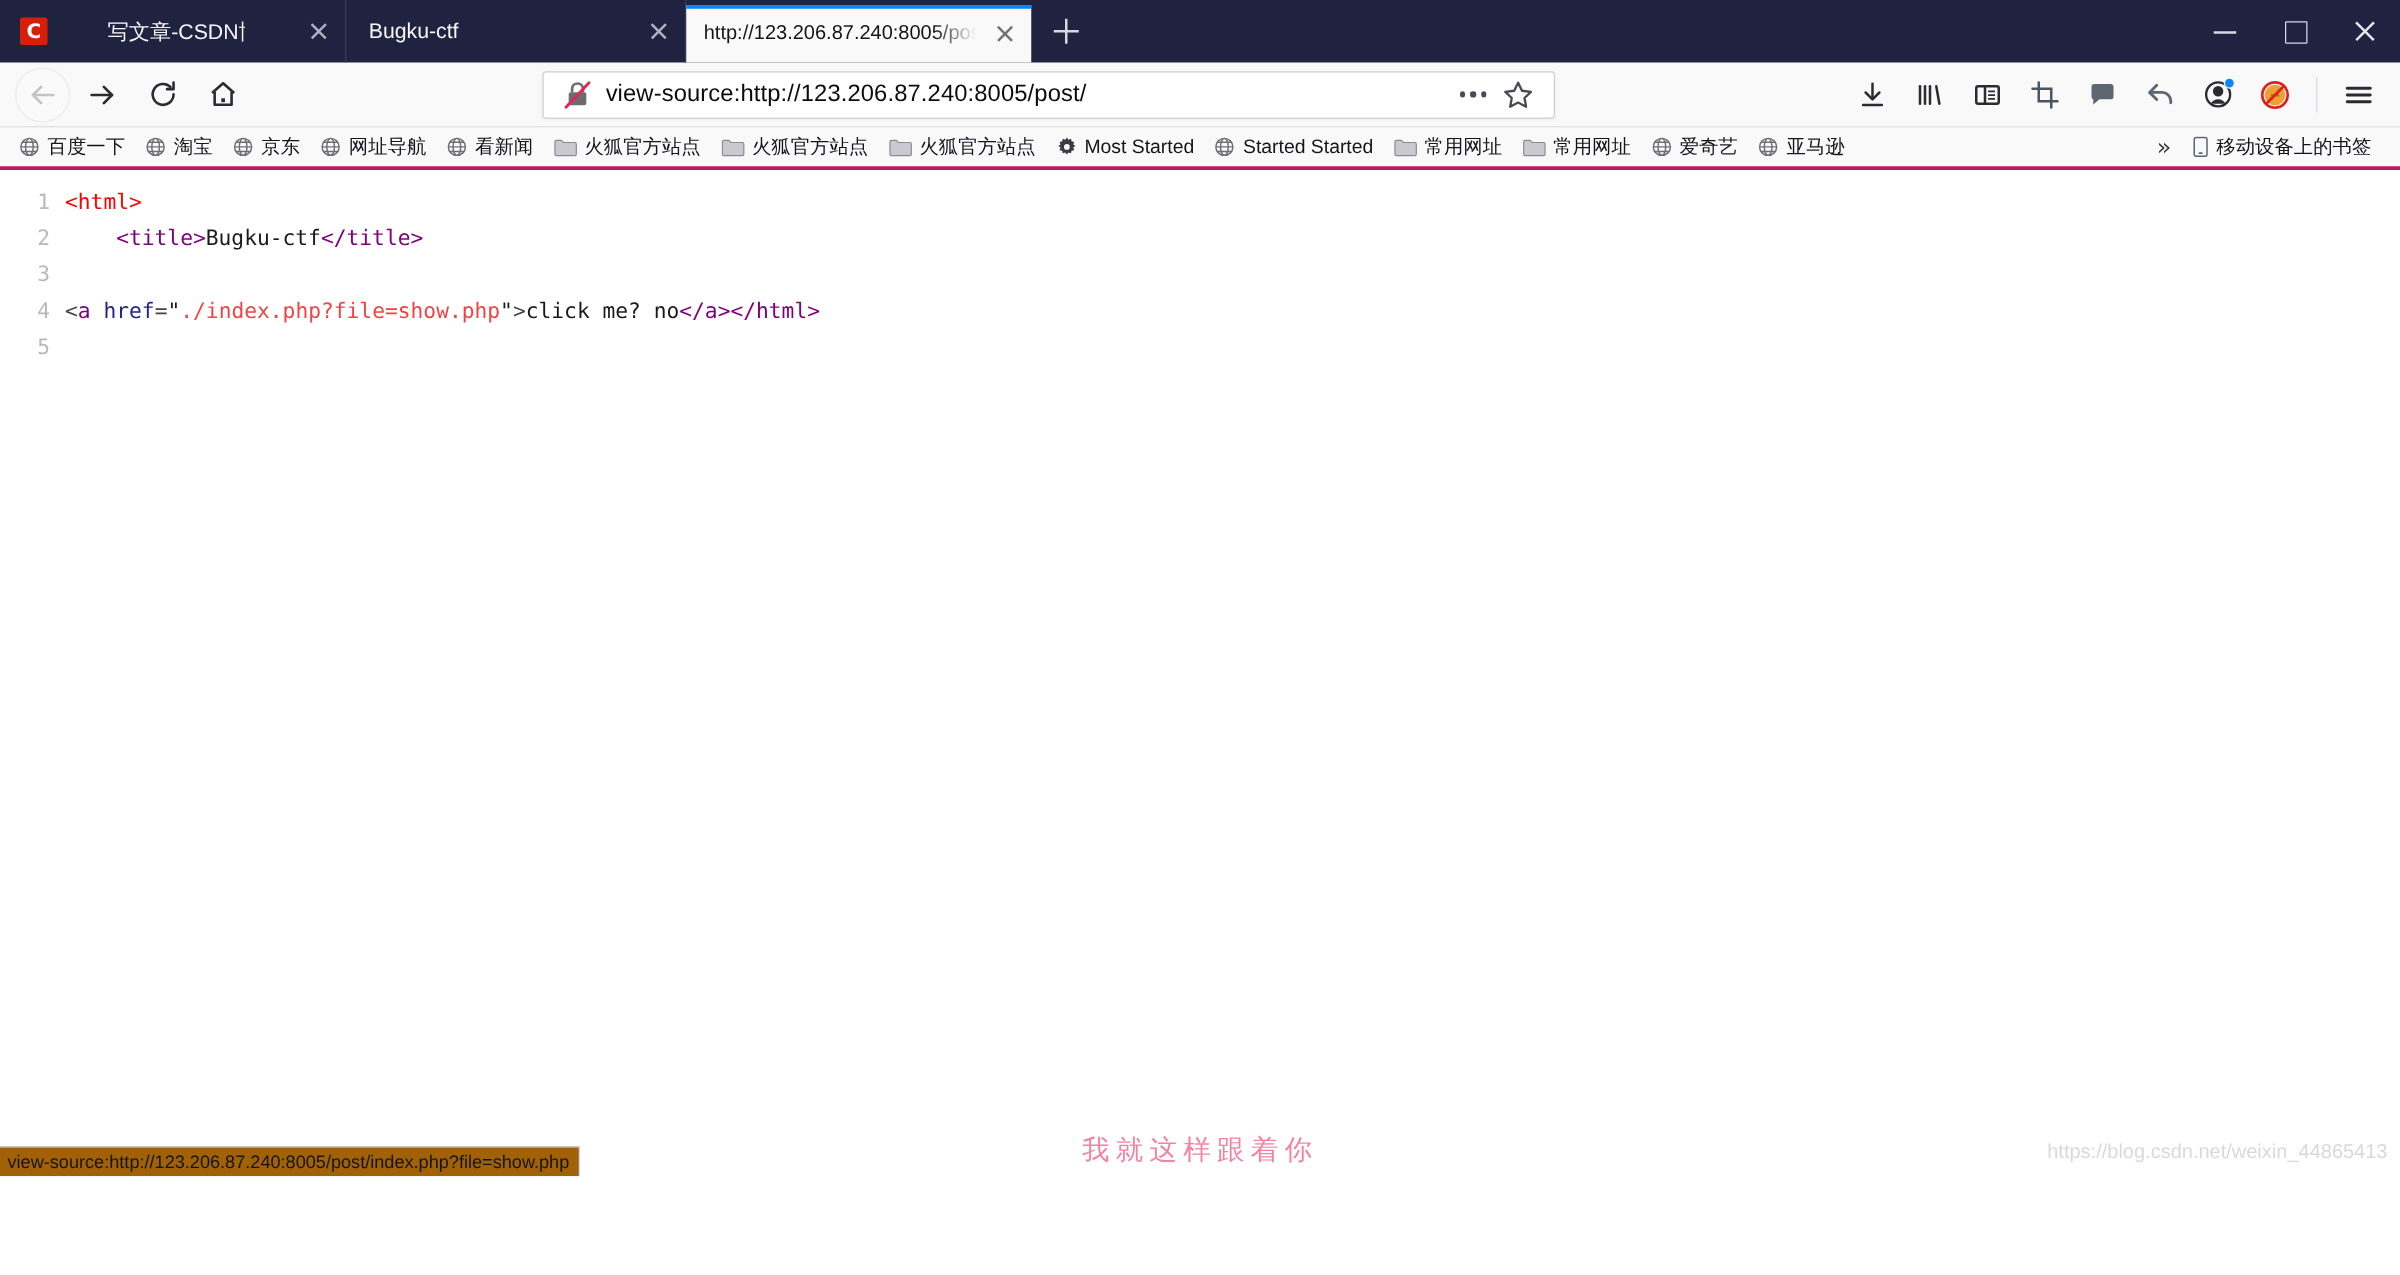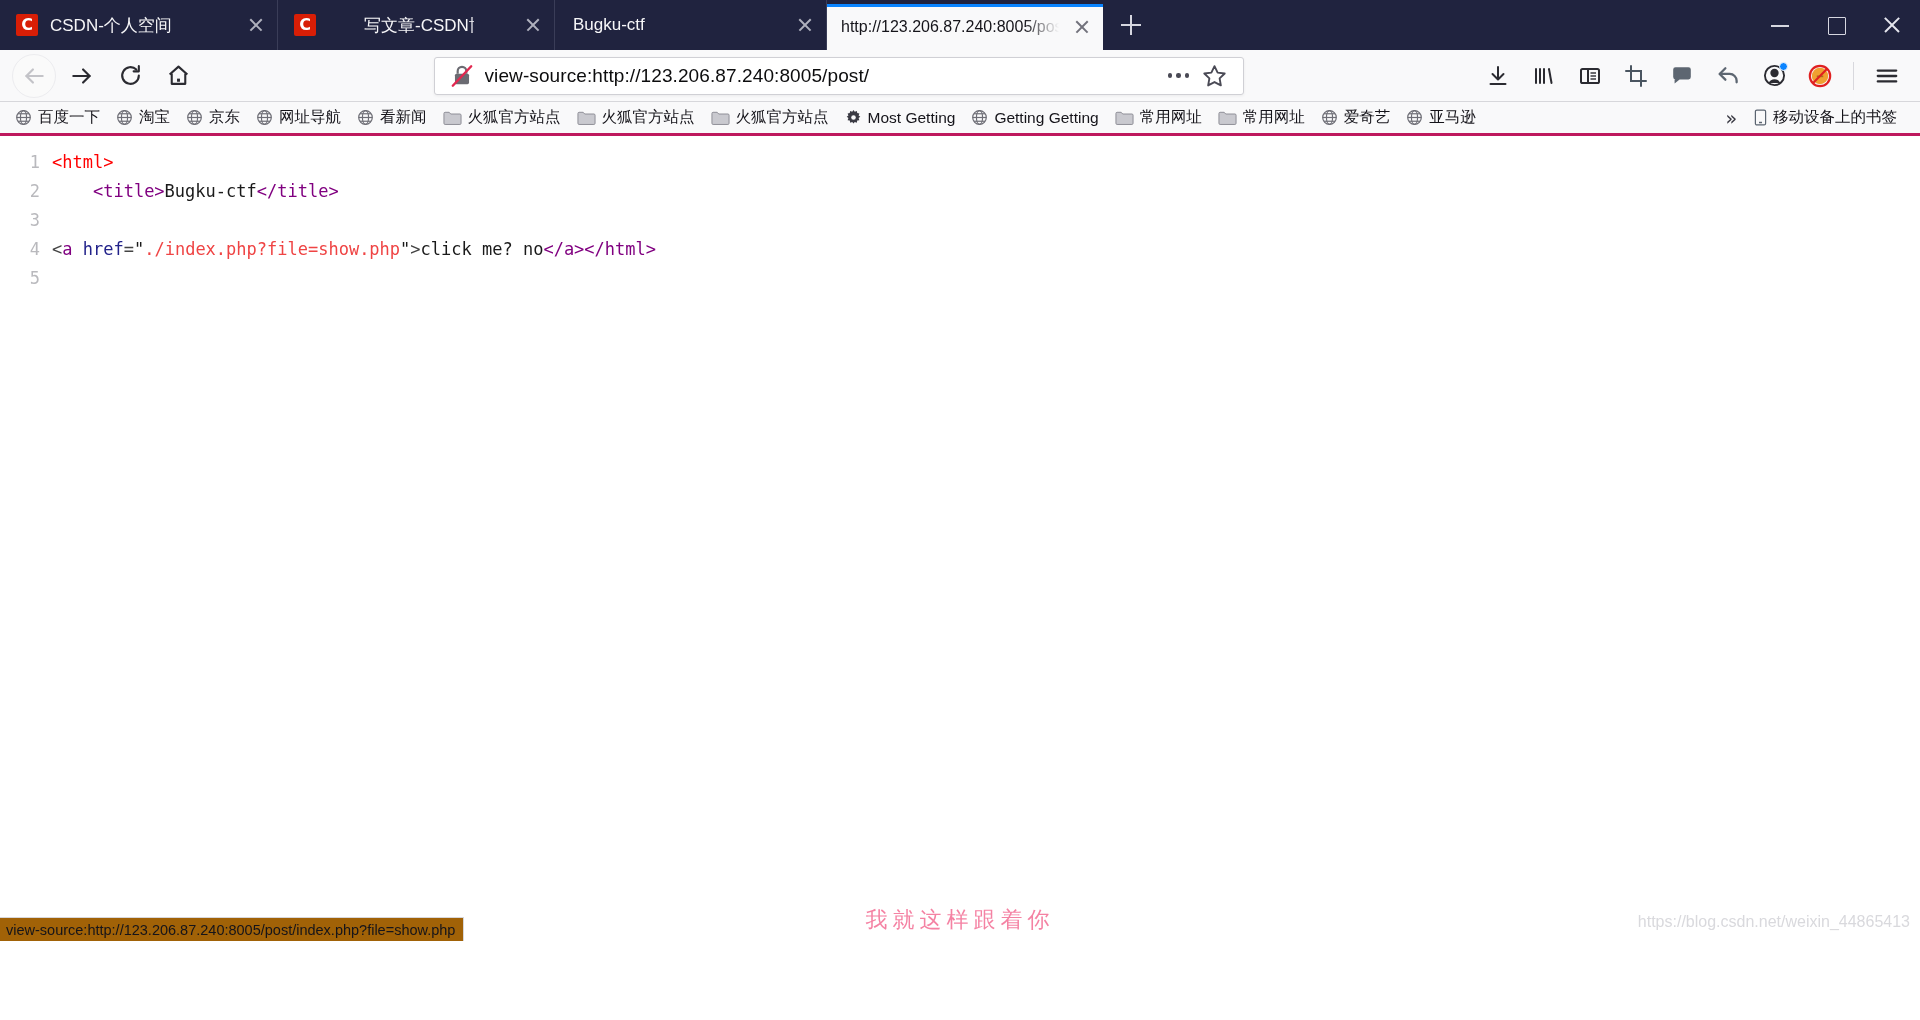"CSDN-个人空间" div.tab { html: <div> <span> <span></span> </span> <span>CSDN-个人空间</span> <span></span> </div> -> none }
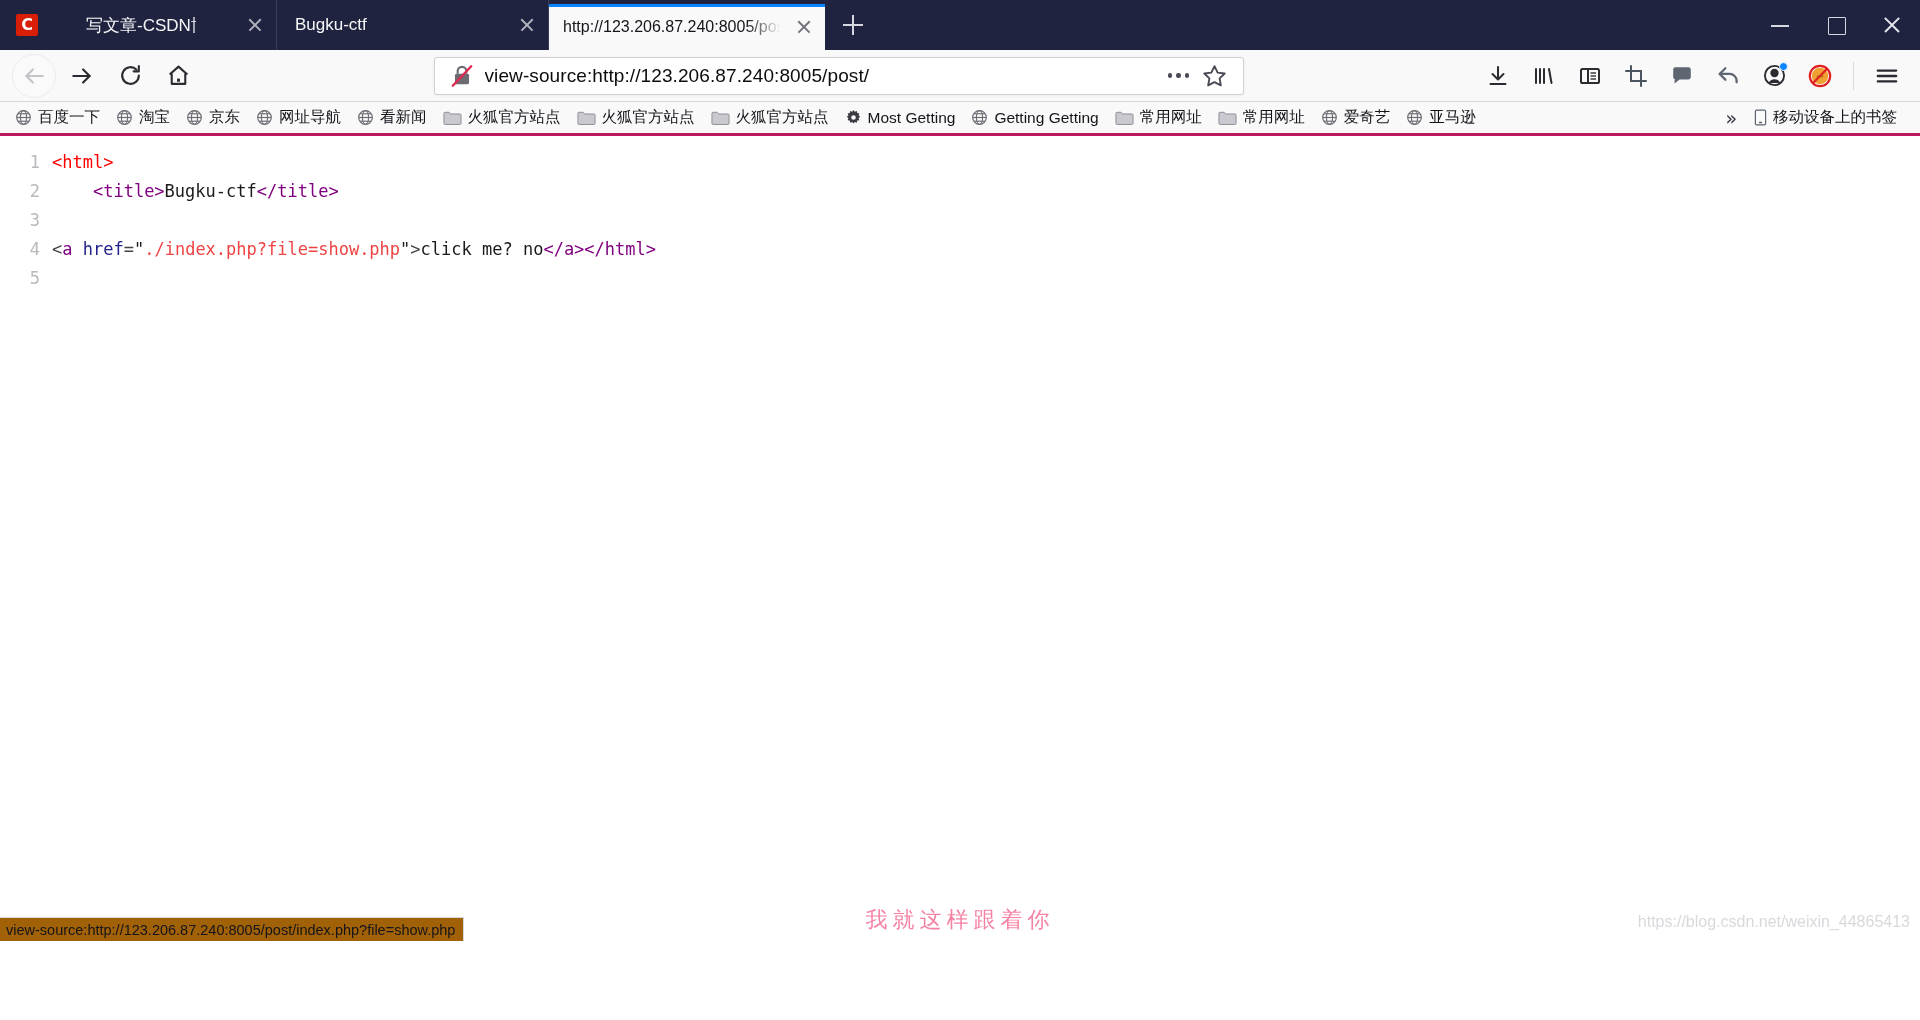"Most Getting" span { text: Getting -> Started }
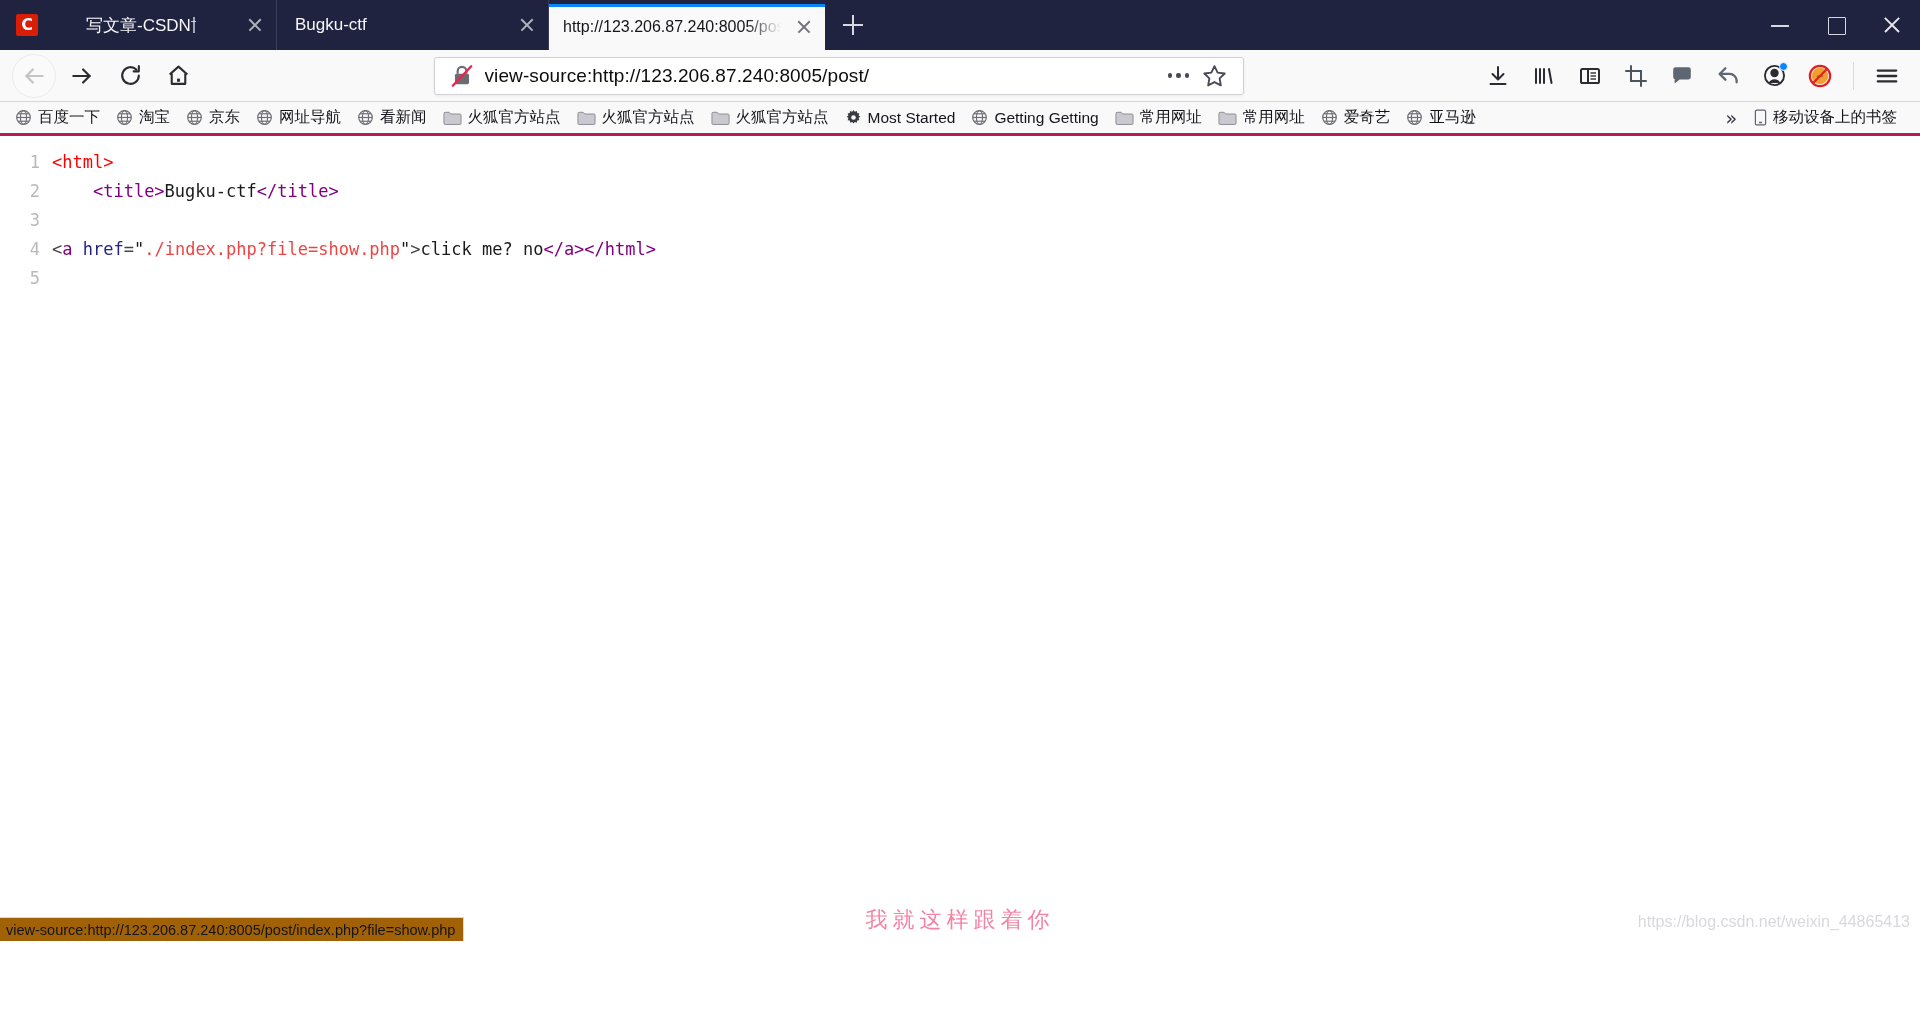"Getting Getting" span { text: Getting Getting -> Started Started }
